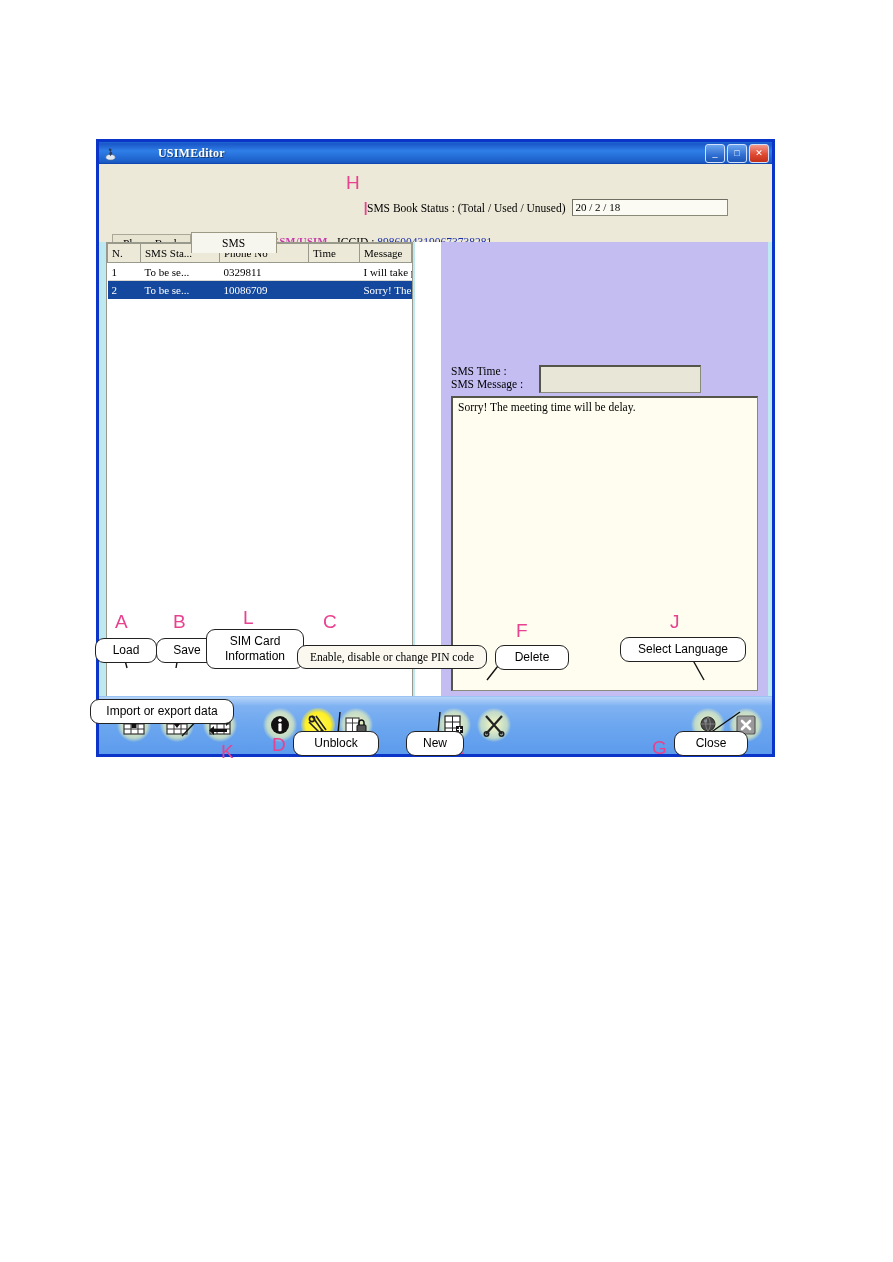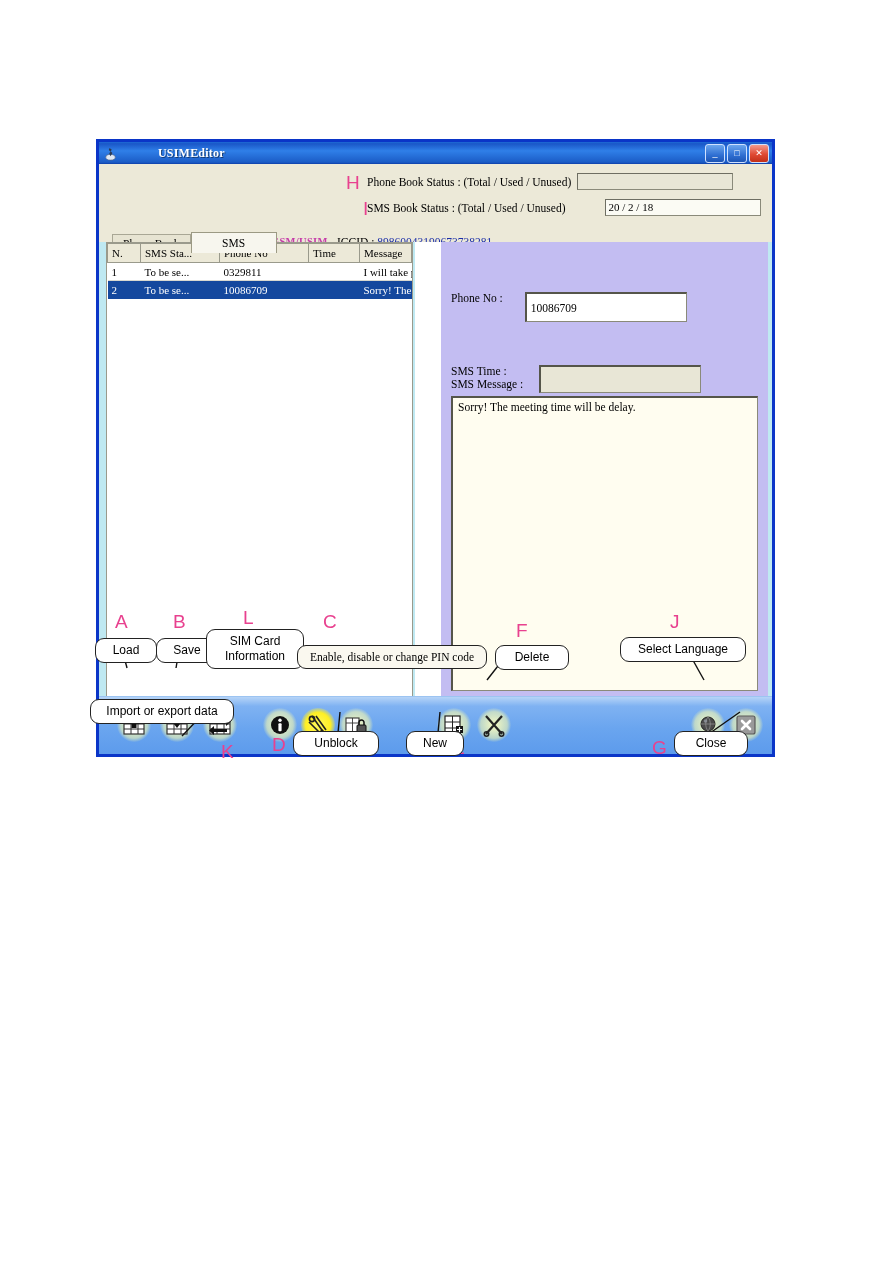"Phone Book Status : (Total" div.status-row { html: <div> <span>Phone Book Status : (Total / Used / Unused)</span> <span></span> </div> -> none }
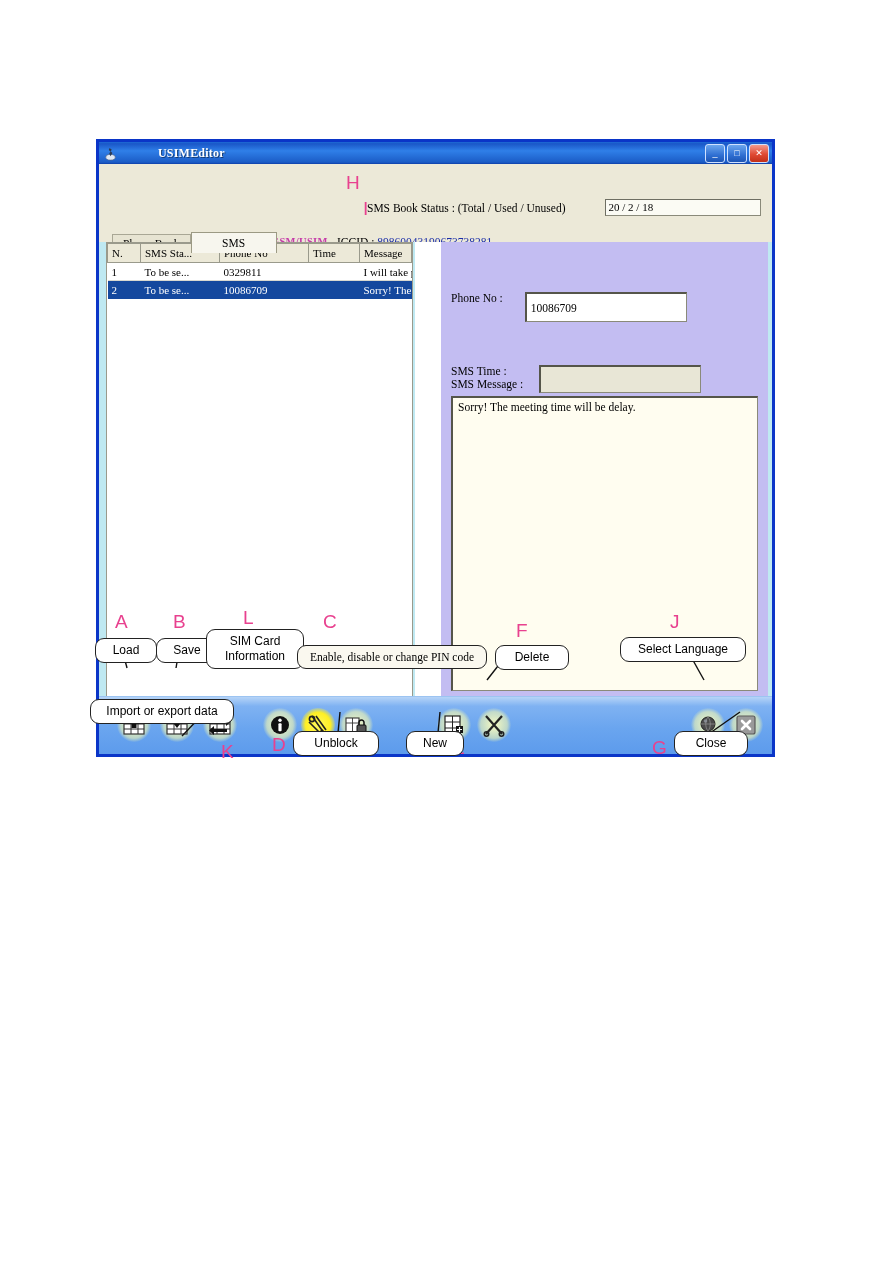"SMS Book Status : (Total" #sms-status-row { gap: 33px -> none }
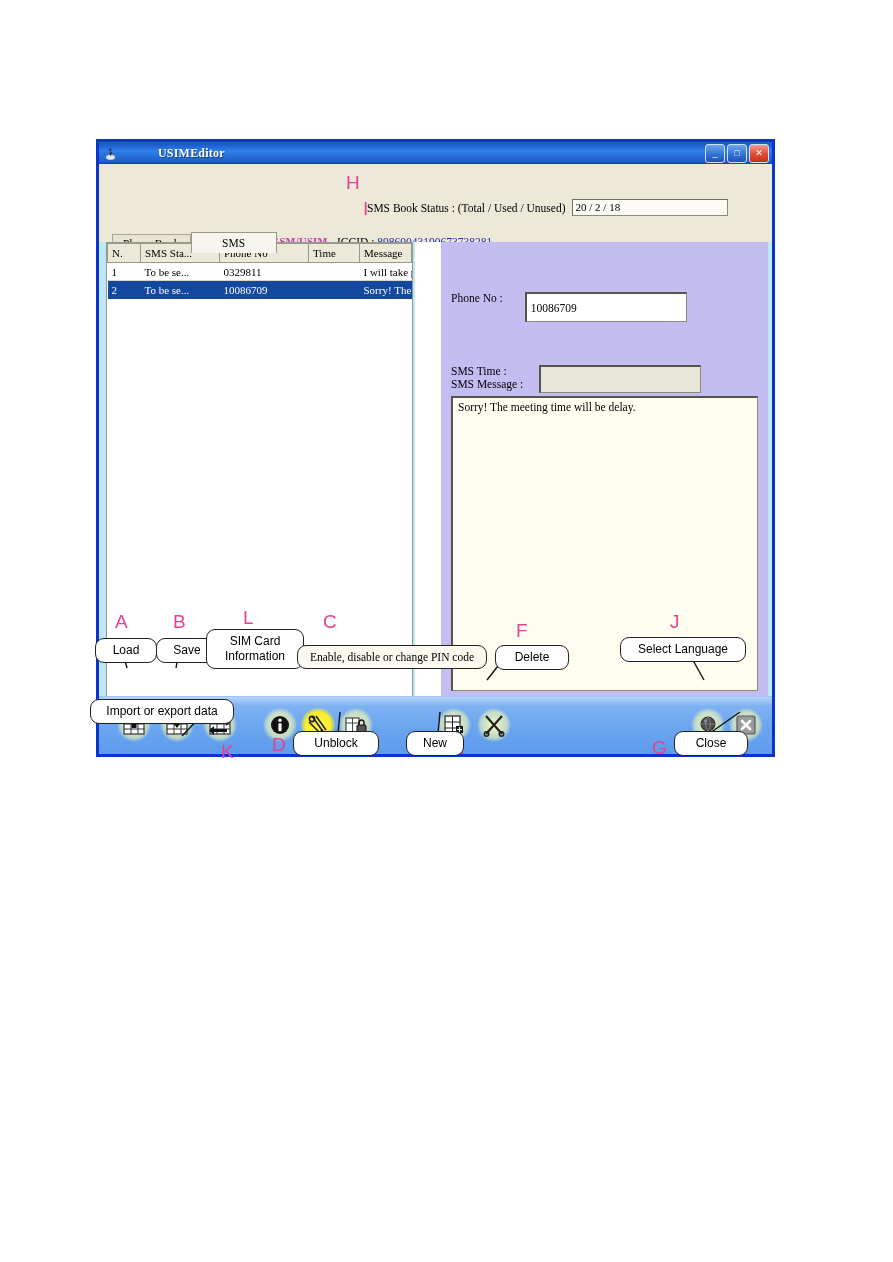"Phone No :" div.field-row { html: <div> <span>Phone No :</span> <span>10086709</span> </div> -> none }
